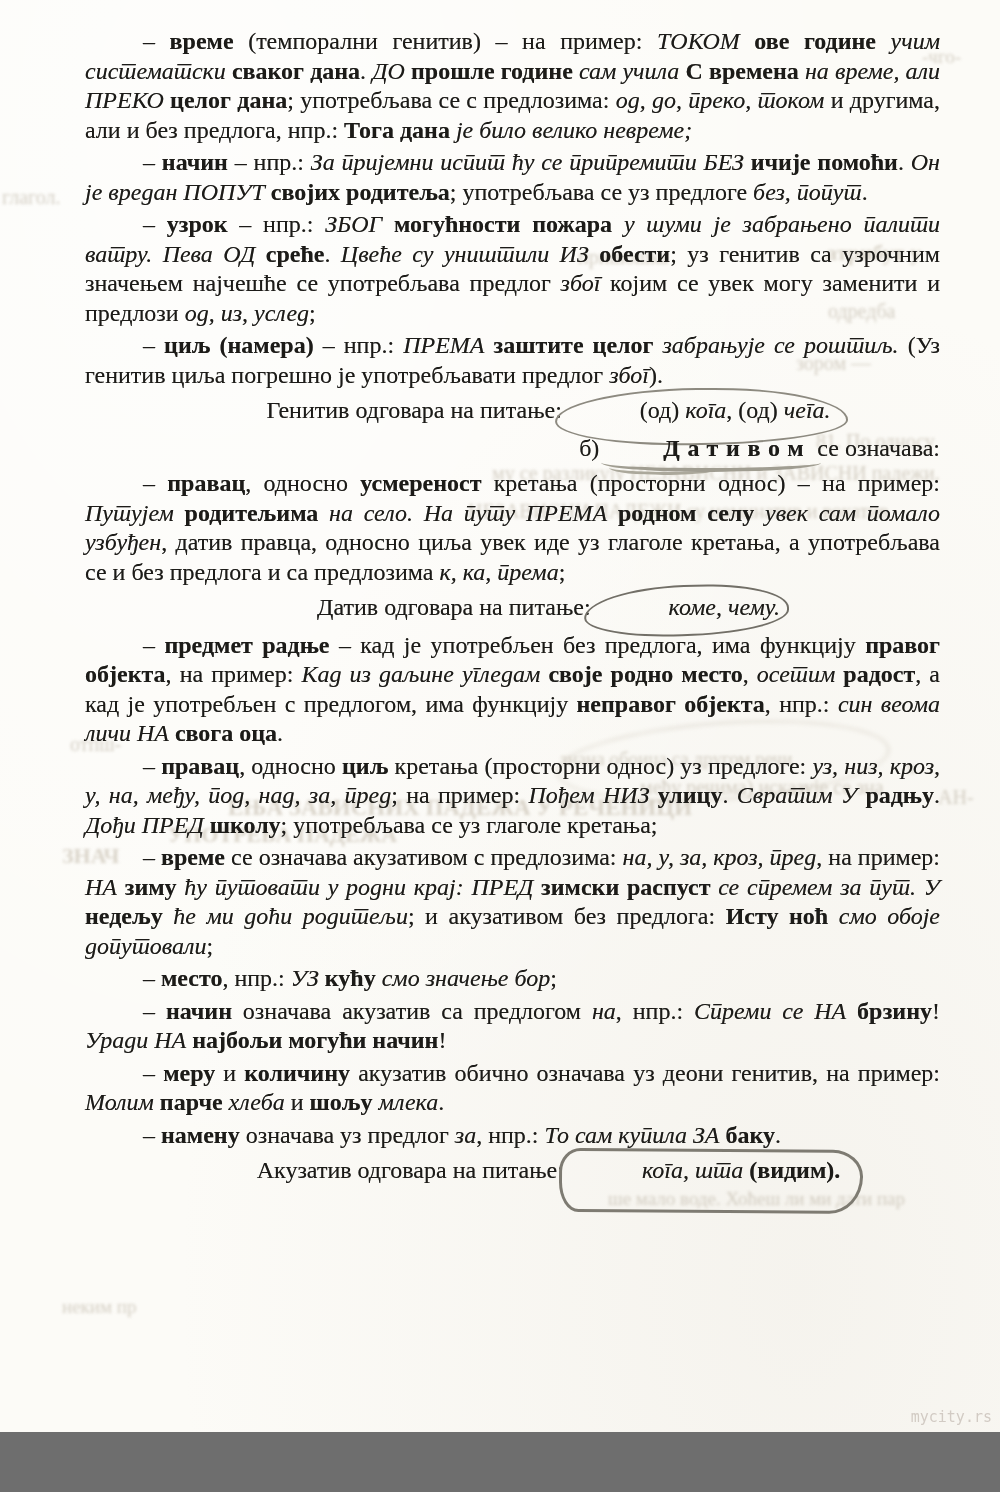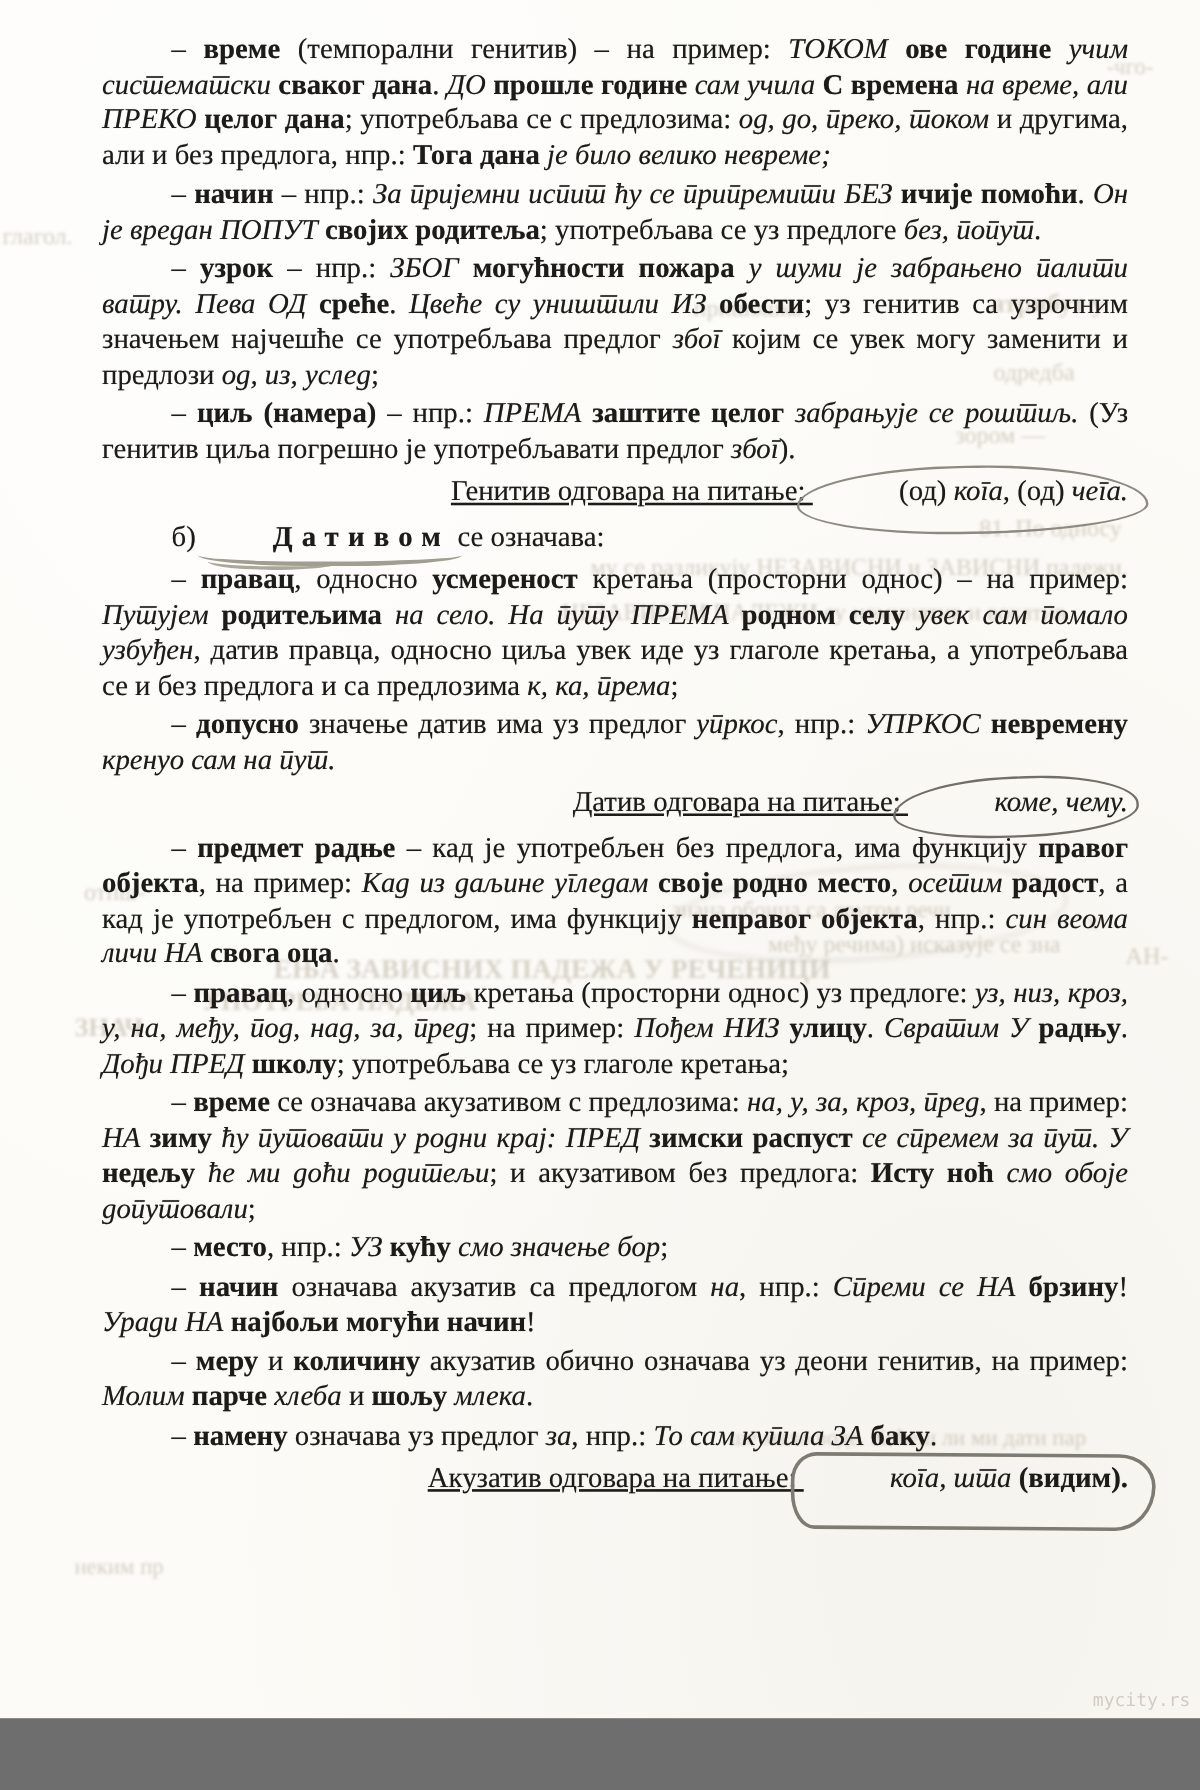"Генитив одговара на питање: (од)" .answer { text-align: right -> center; text-decoration: underline -> none }
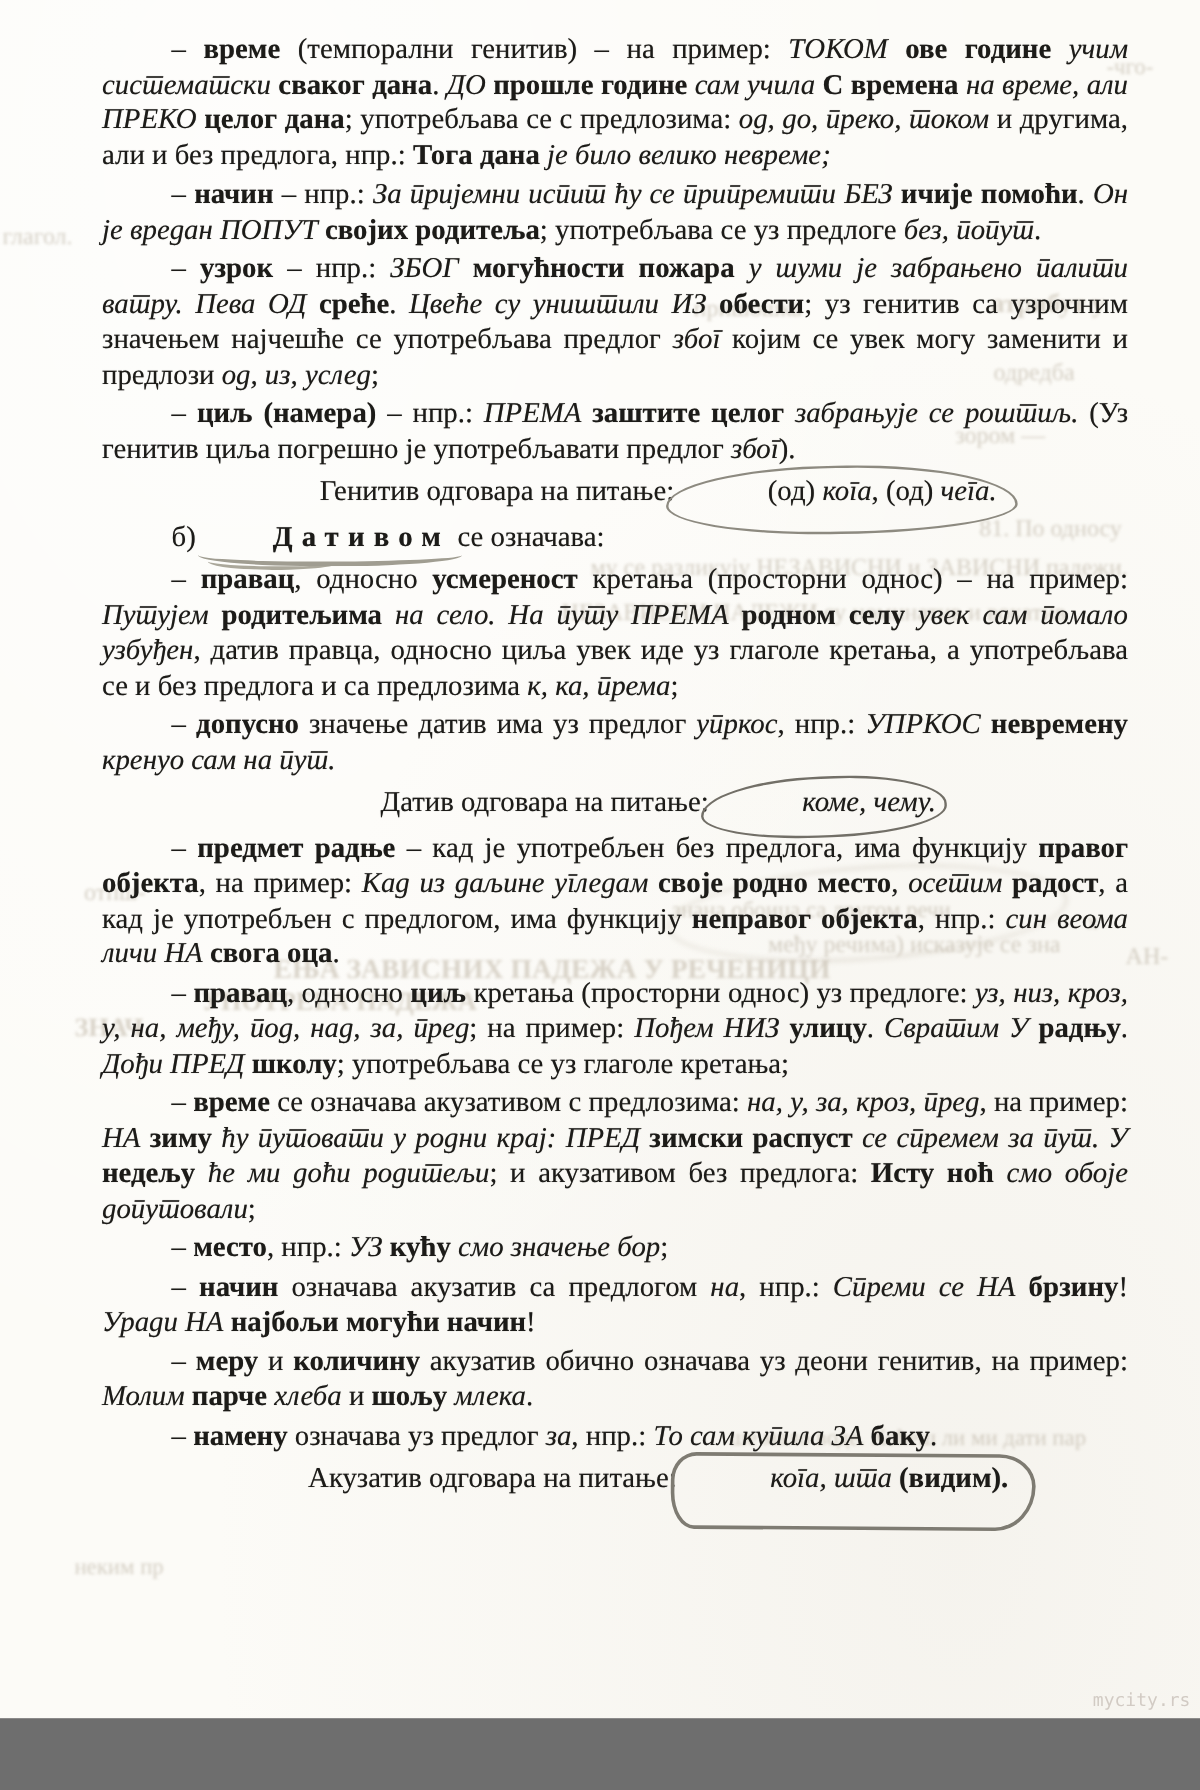"б) Дативом се означава:" .heading { text-align: left -> right }
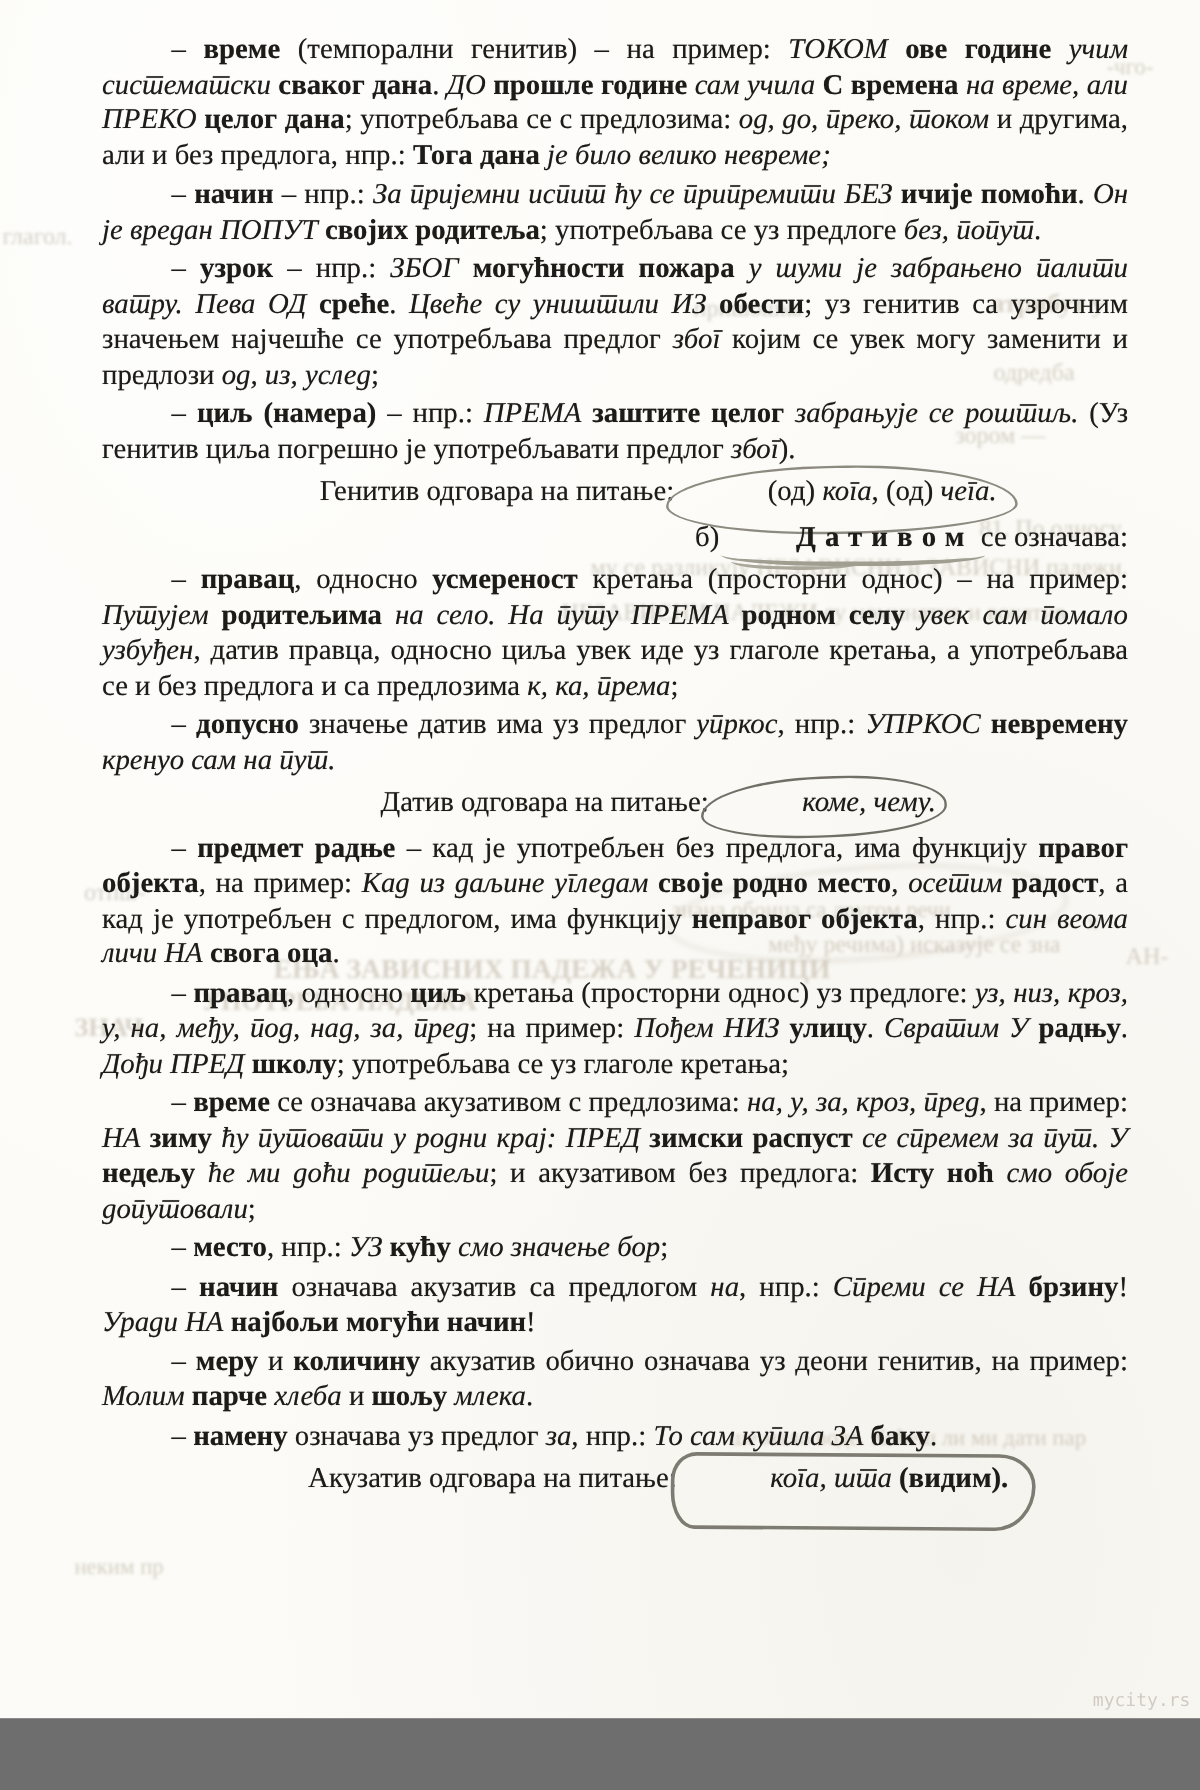"– допусно значење датив има" p.block { html: <p><span>– </span><span>допусно</span><span> значење датив има уз предлог </span><span>упркос</span><span>, нпр.: </span><span>УПРКОС </span><span>невремену </span><span>кренуо сам на пут.</span></p> -> none }
